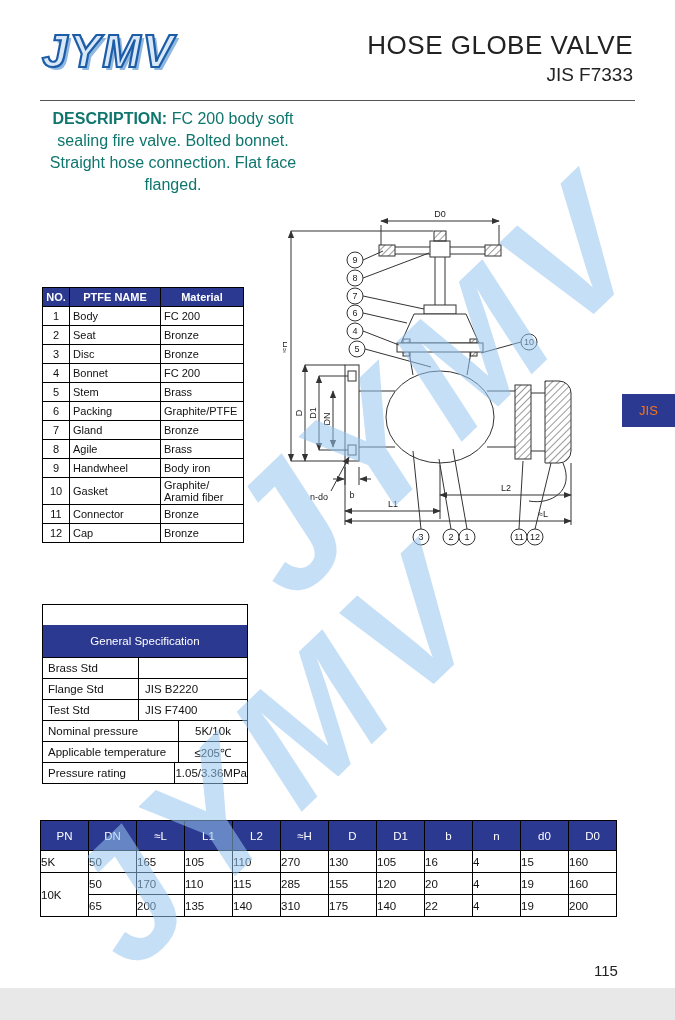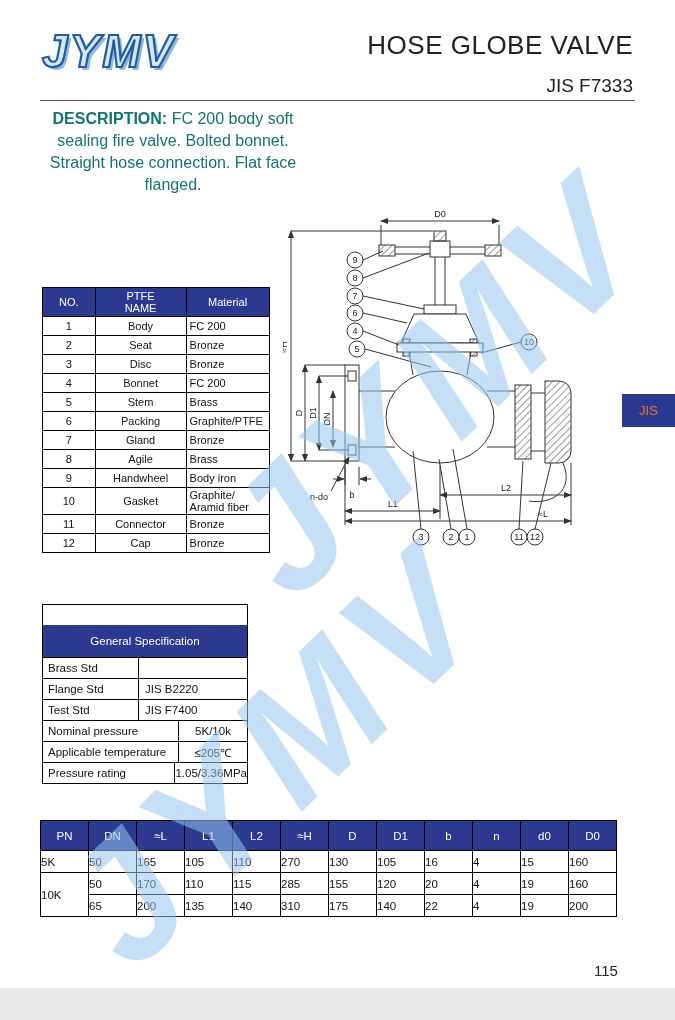"JIS F7333" .header-title .t2 { margin-top: 14px -> 3px }
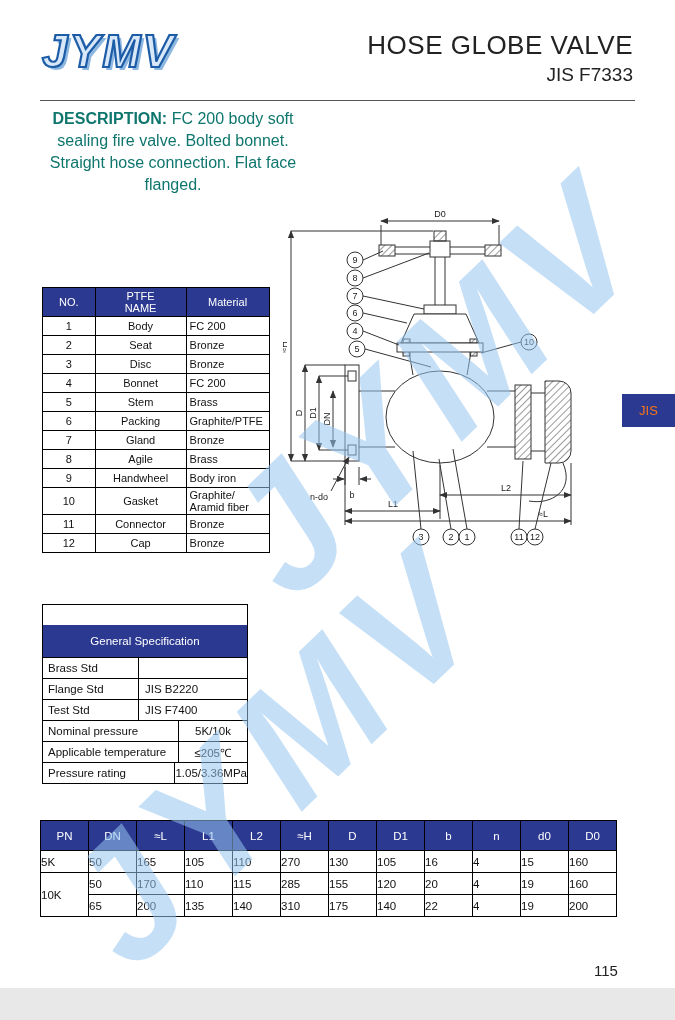"NO." .parts th { font-weight: normal -> bold; padding: 2px 16px -> 2px 3px }
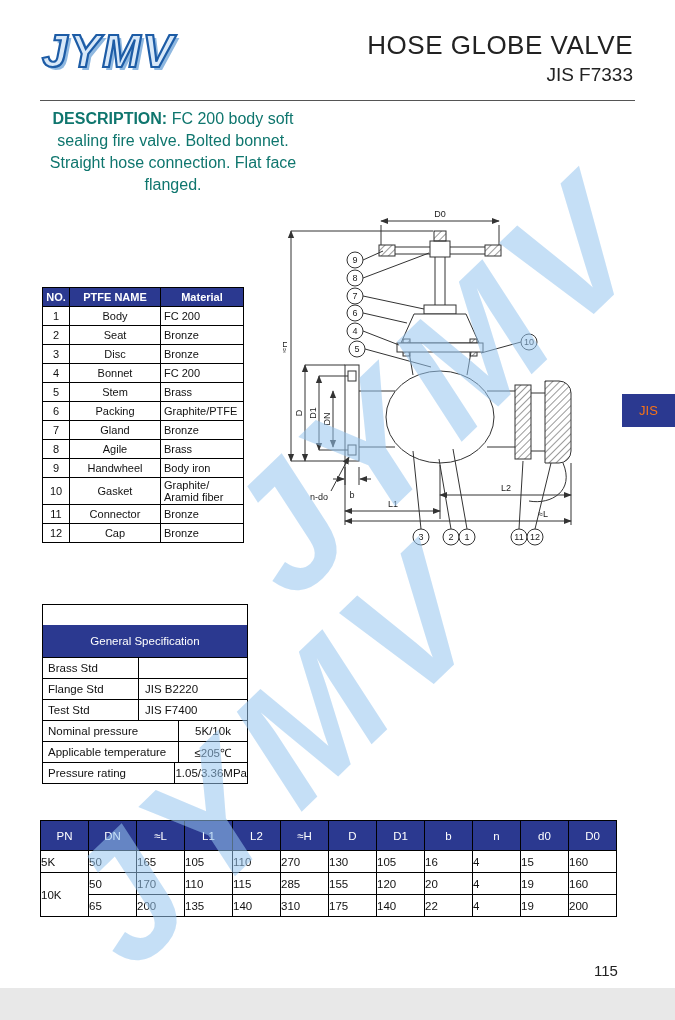"Body" .parts td:nth-child(2) { text-align: center -> none }
